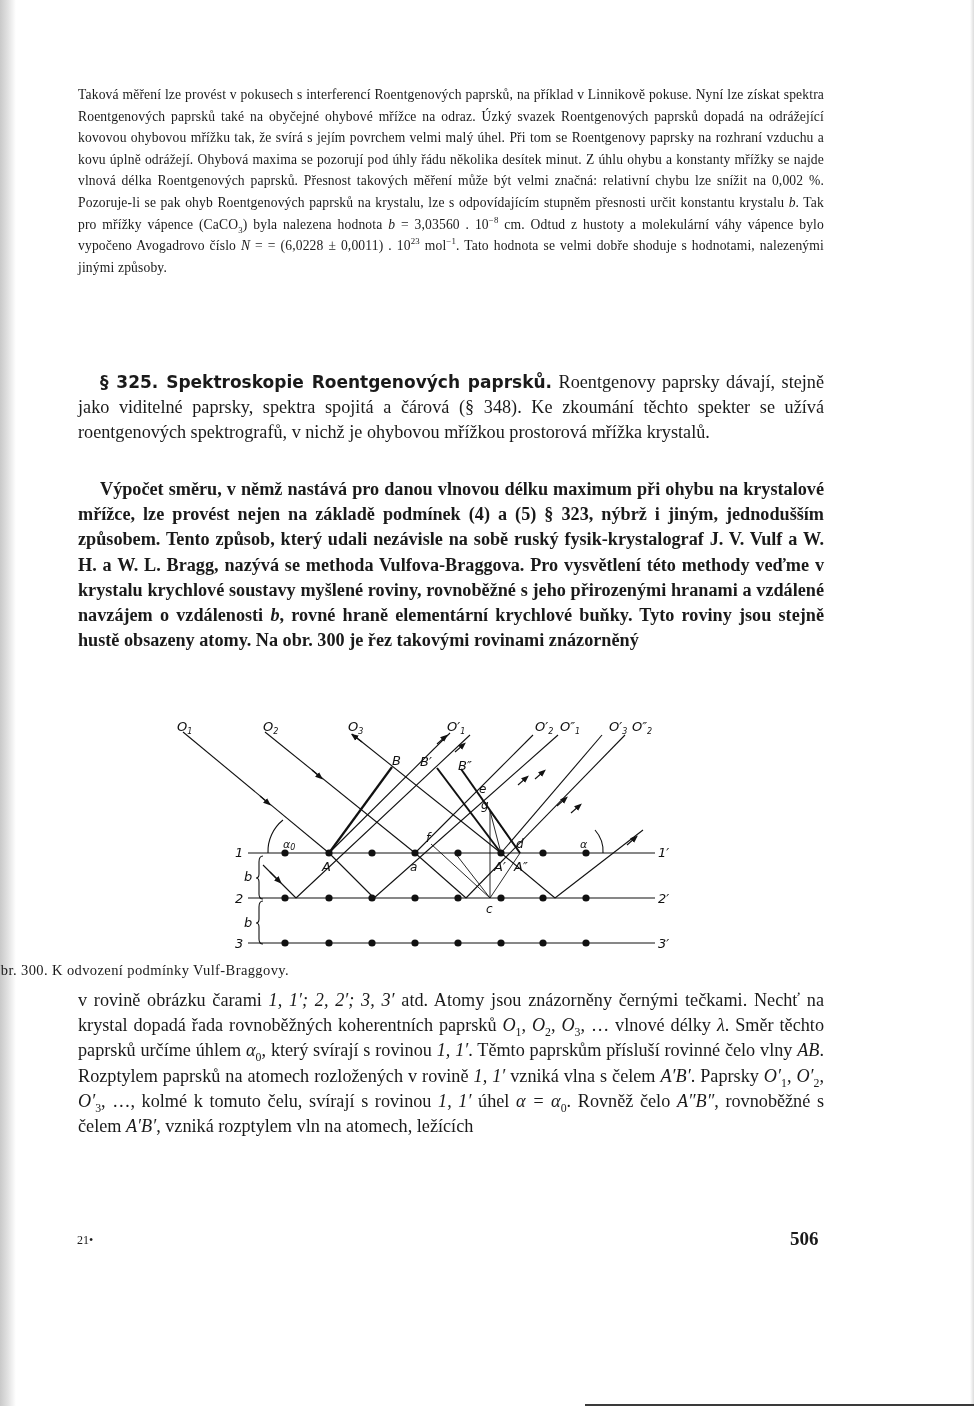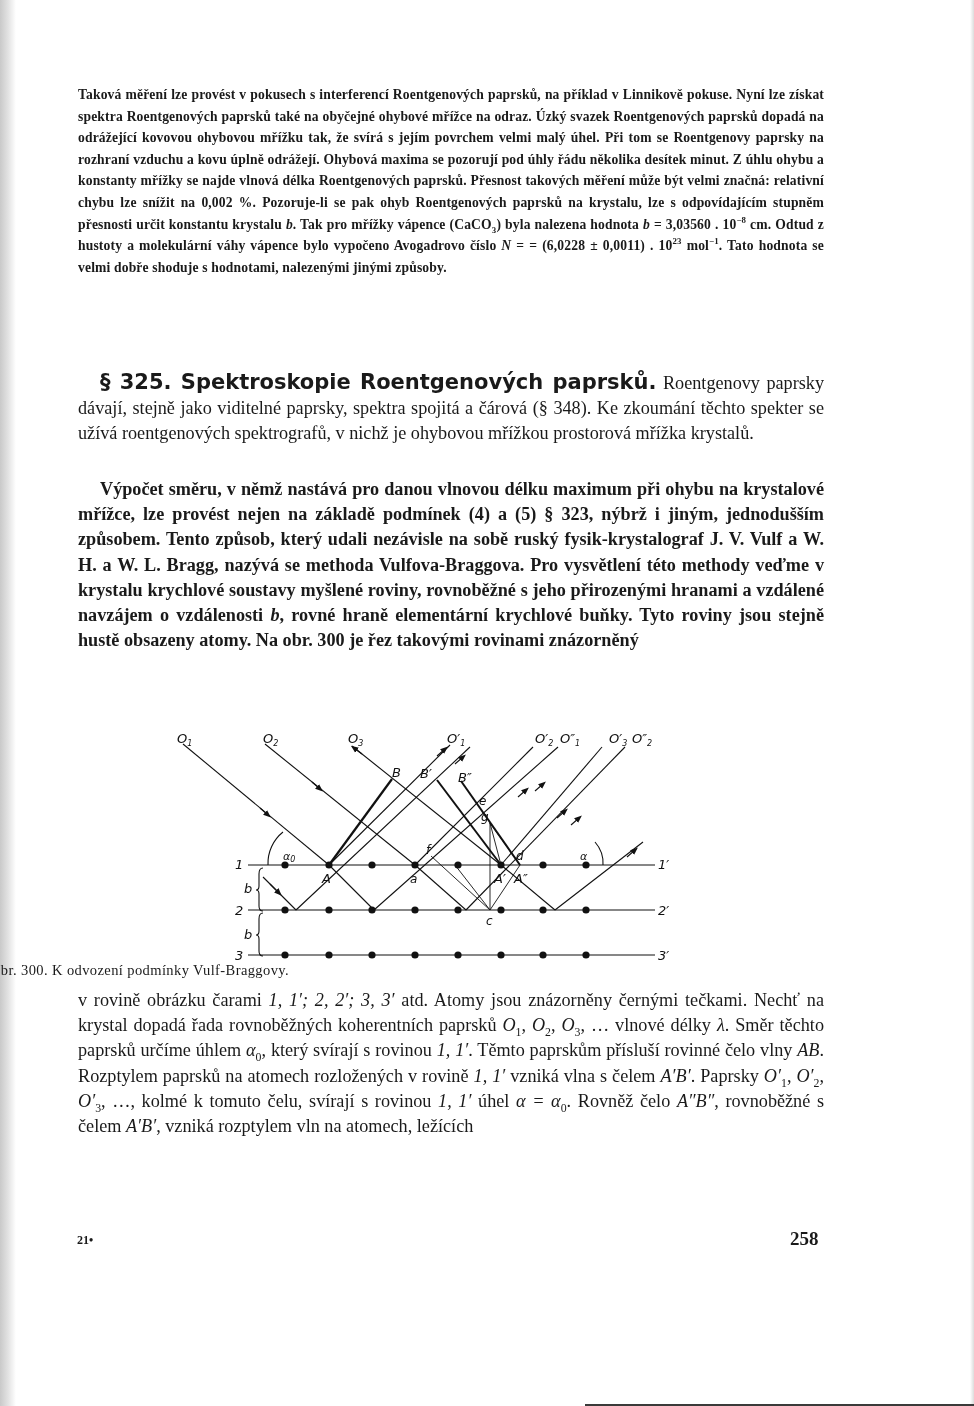"Taková měření lze provést v" .small-text p { font-weight: bold -> none }
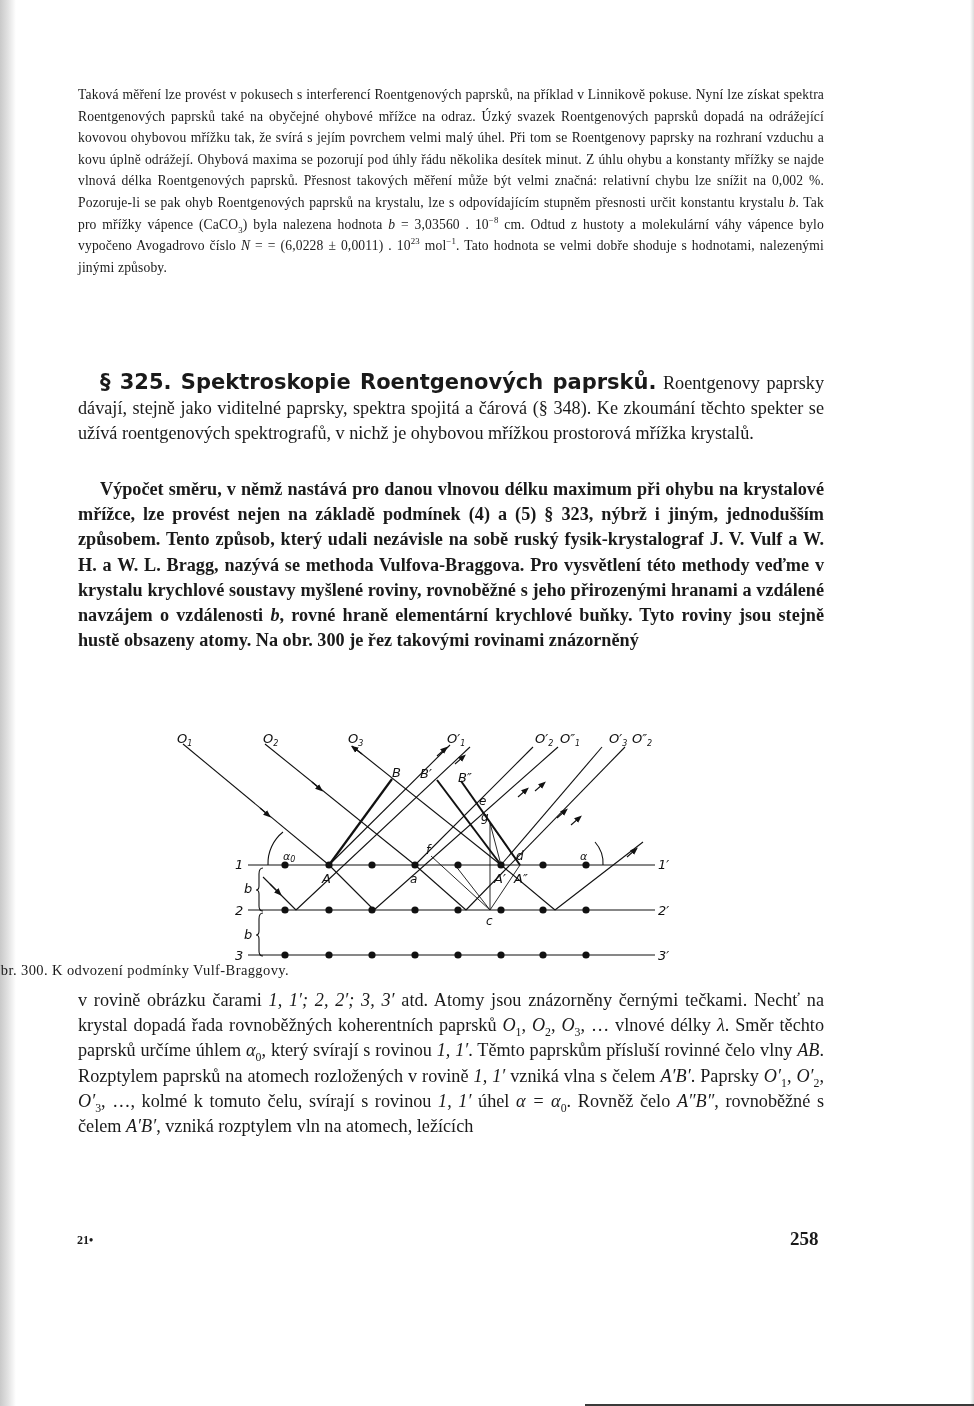"§ 325. Spektroskopie Roentgenových" .section-head { font-size: 21px -> 17px }
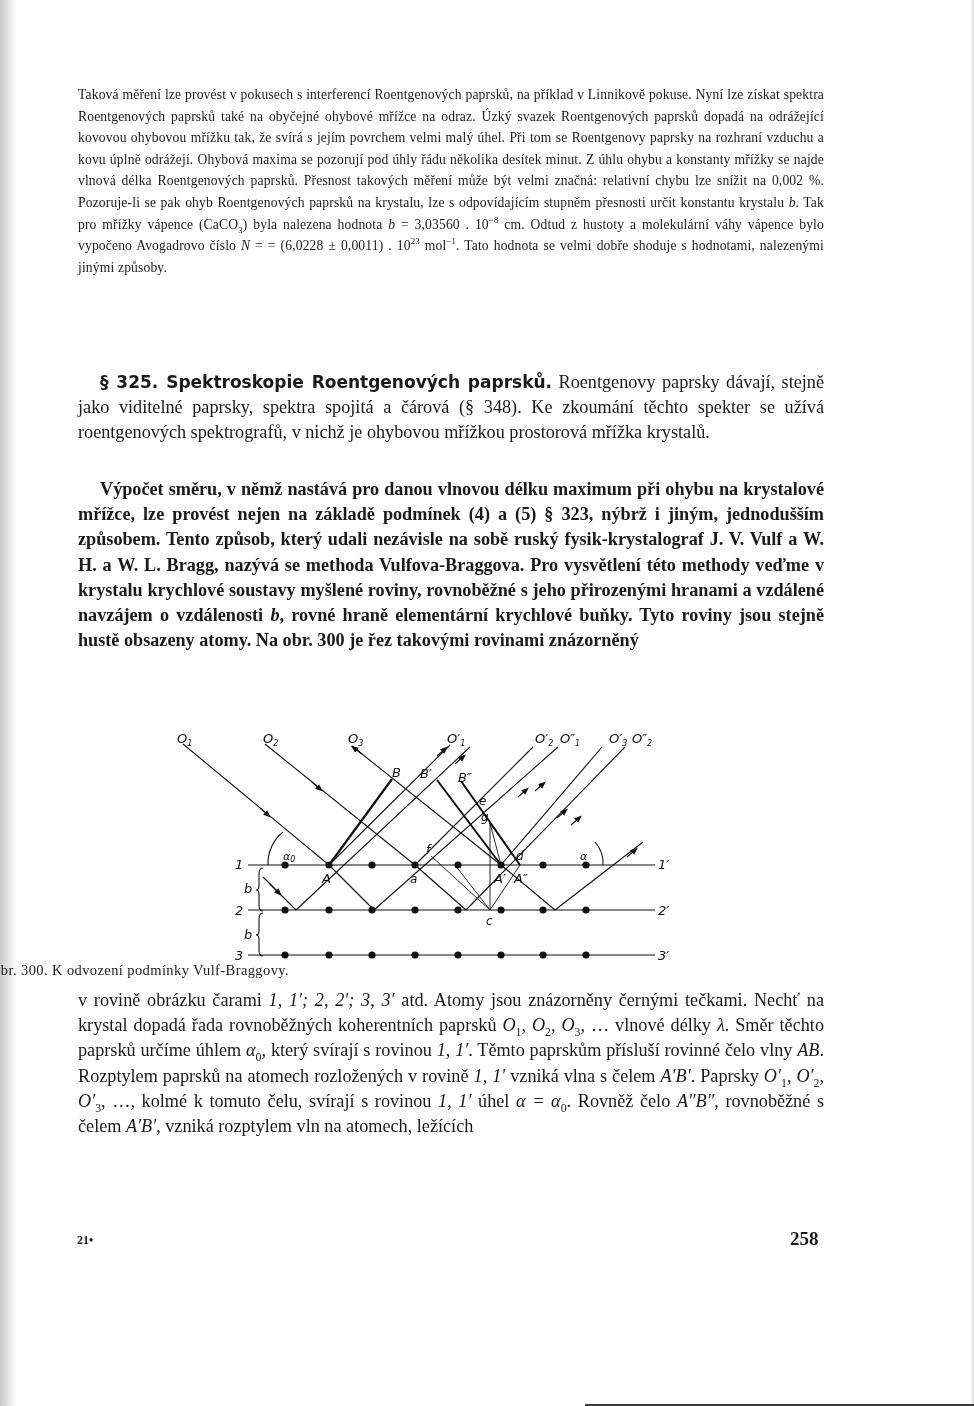"O1" .figure { top: 12px -> 0 }
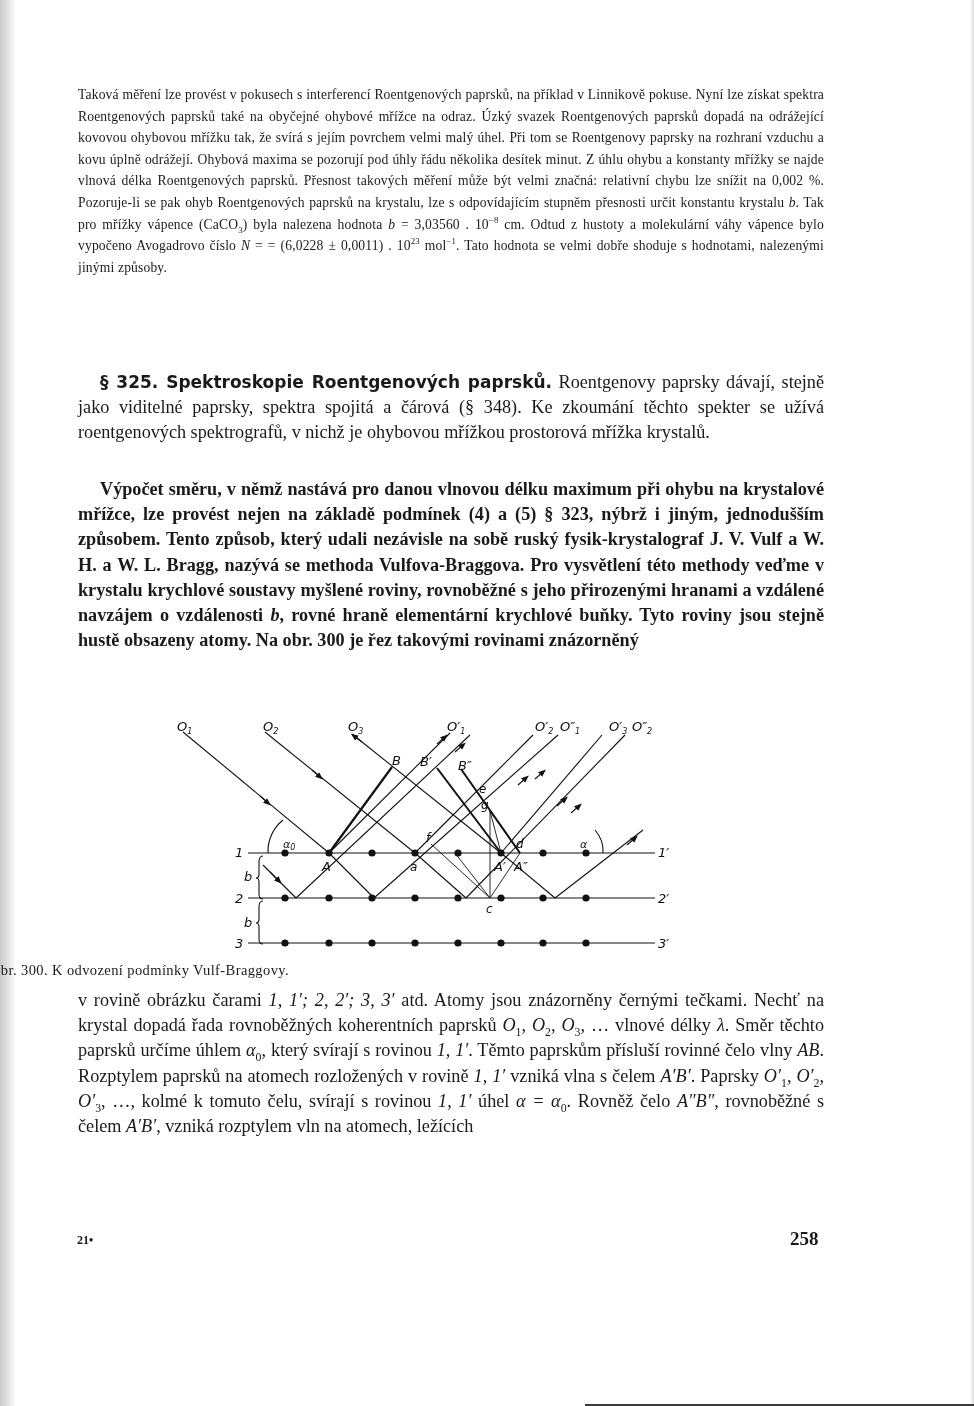"21•" .footer-left { font-weight: bold -> normal }
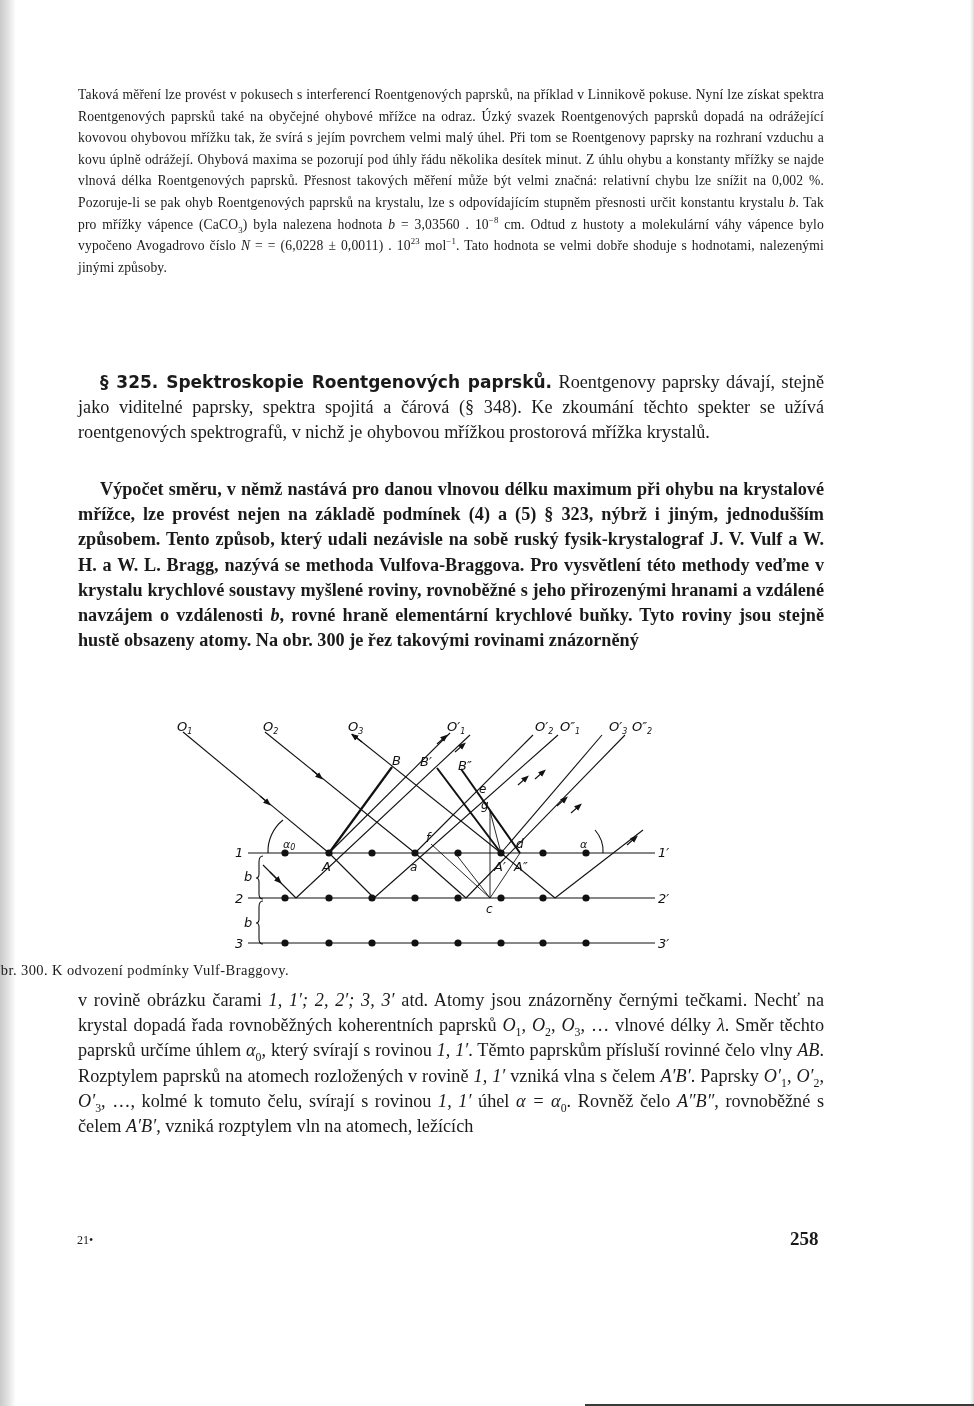"258" div.footer-right { text: 258 -> 506 }
